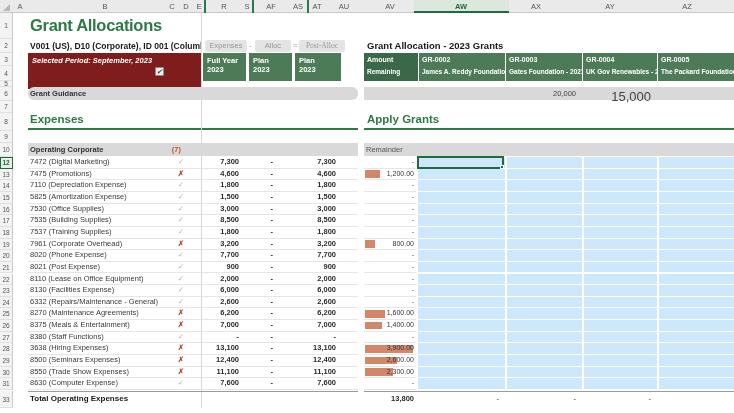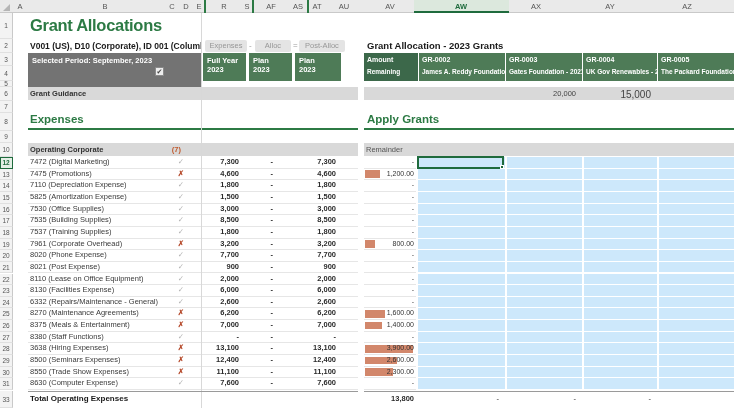"Post-Alloc" div.btn { font-family: none -> Liberation Serif, serif }
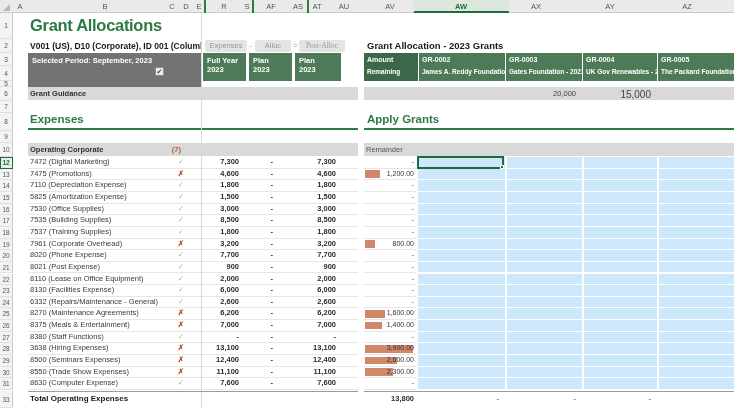"Selected Period: September, 2023" .banner { background: #737373 -> #7f1d1d; font-style: none -> italic }
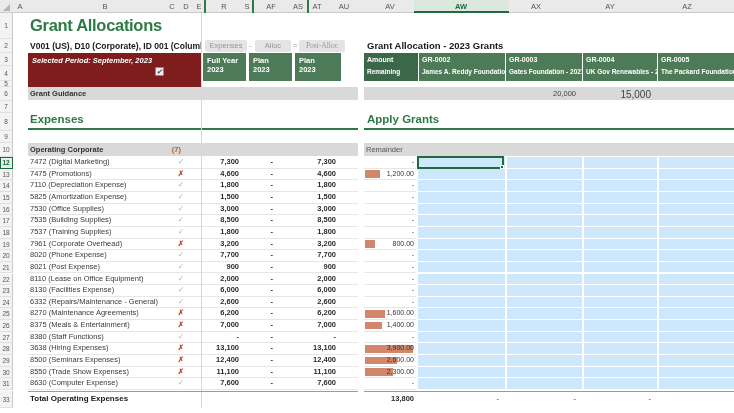"Grant Guidance" div.gray-band { border-radius: none -> 6px }
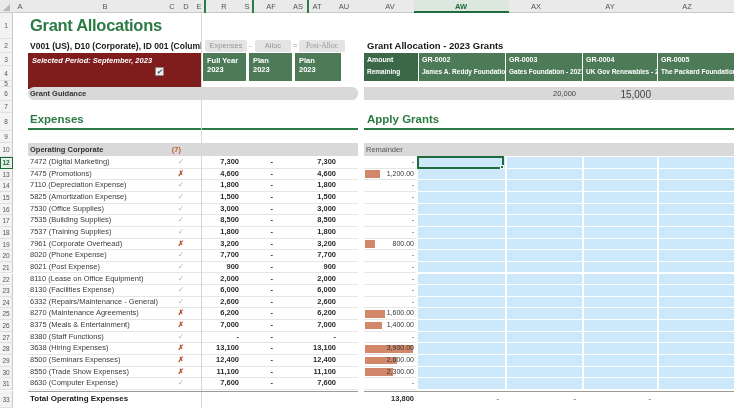"15,000" div { font-size: 10px -> 13px }
